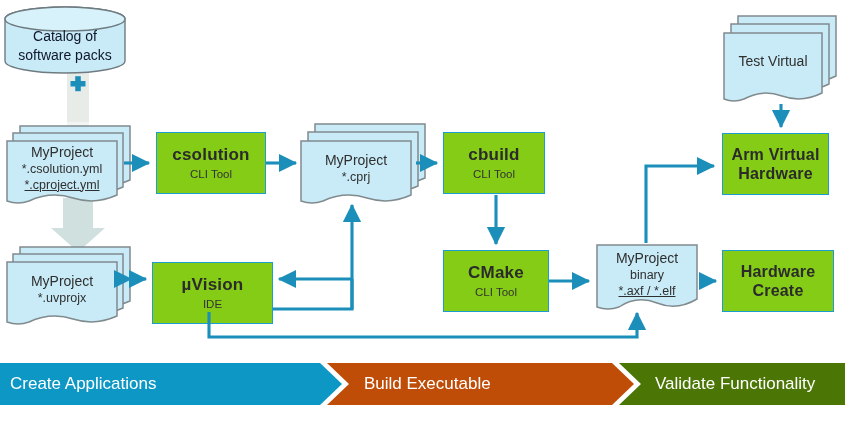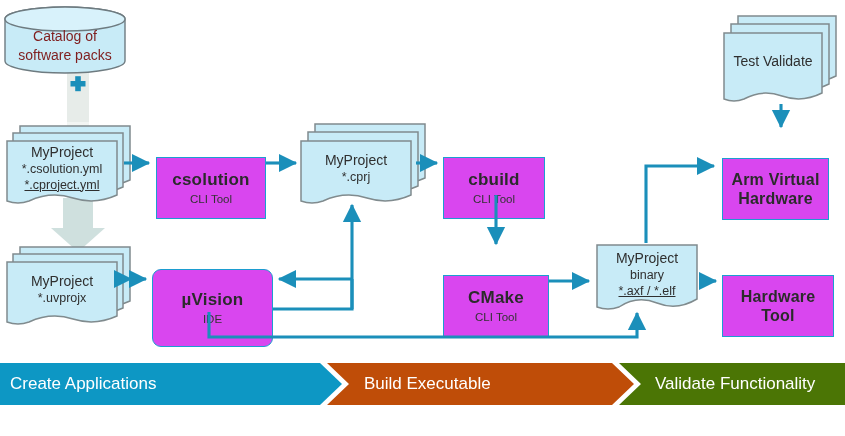"Catalog of" .cyltext { color: #7f1d1d -> #0f172a }
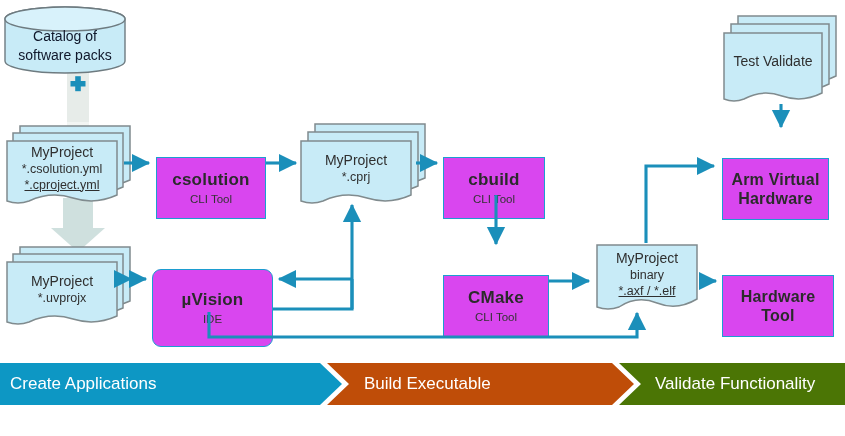"Test Validate" div.l1 { text: Validate -> Virtual }
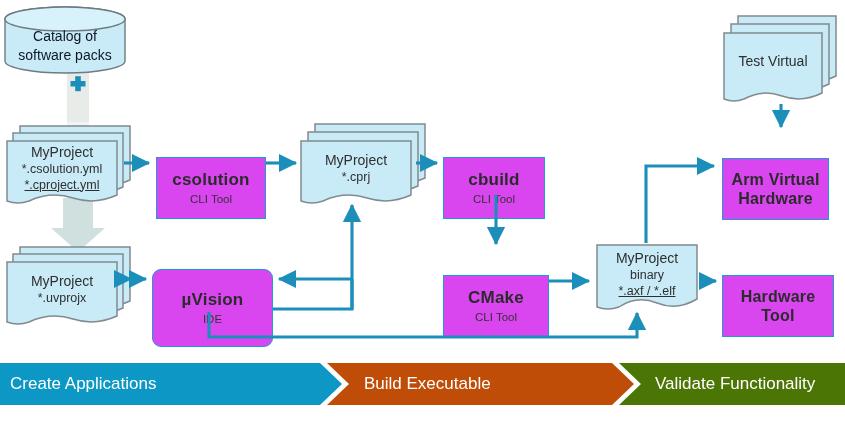"csolution" .proc { background: #d946ef -> #84cc16; margin-top: 25px -> none }
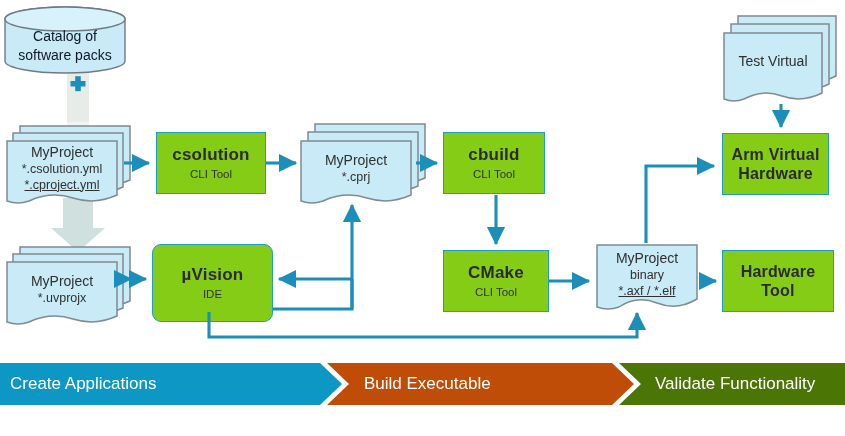"µVision" div.node { border-radius: 9px -> none; height: 78px -> 62px; top: 244px -> 262px }
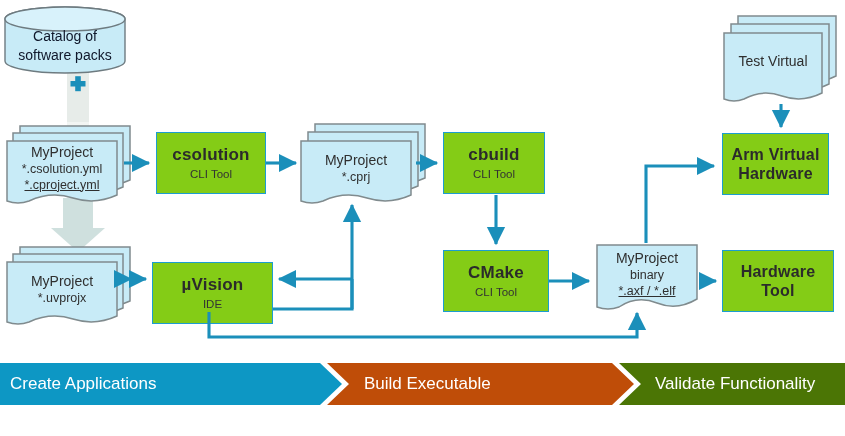"Tool" div.ttl { text: Tool -> Create }
